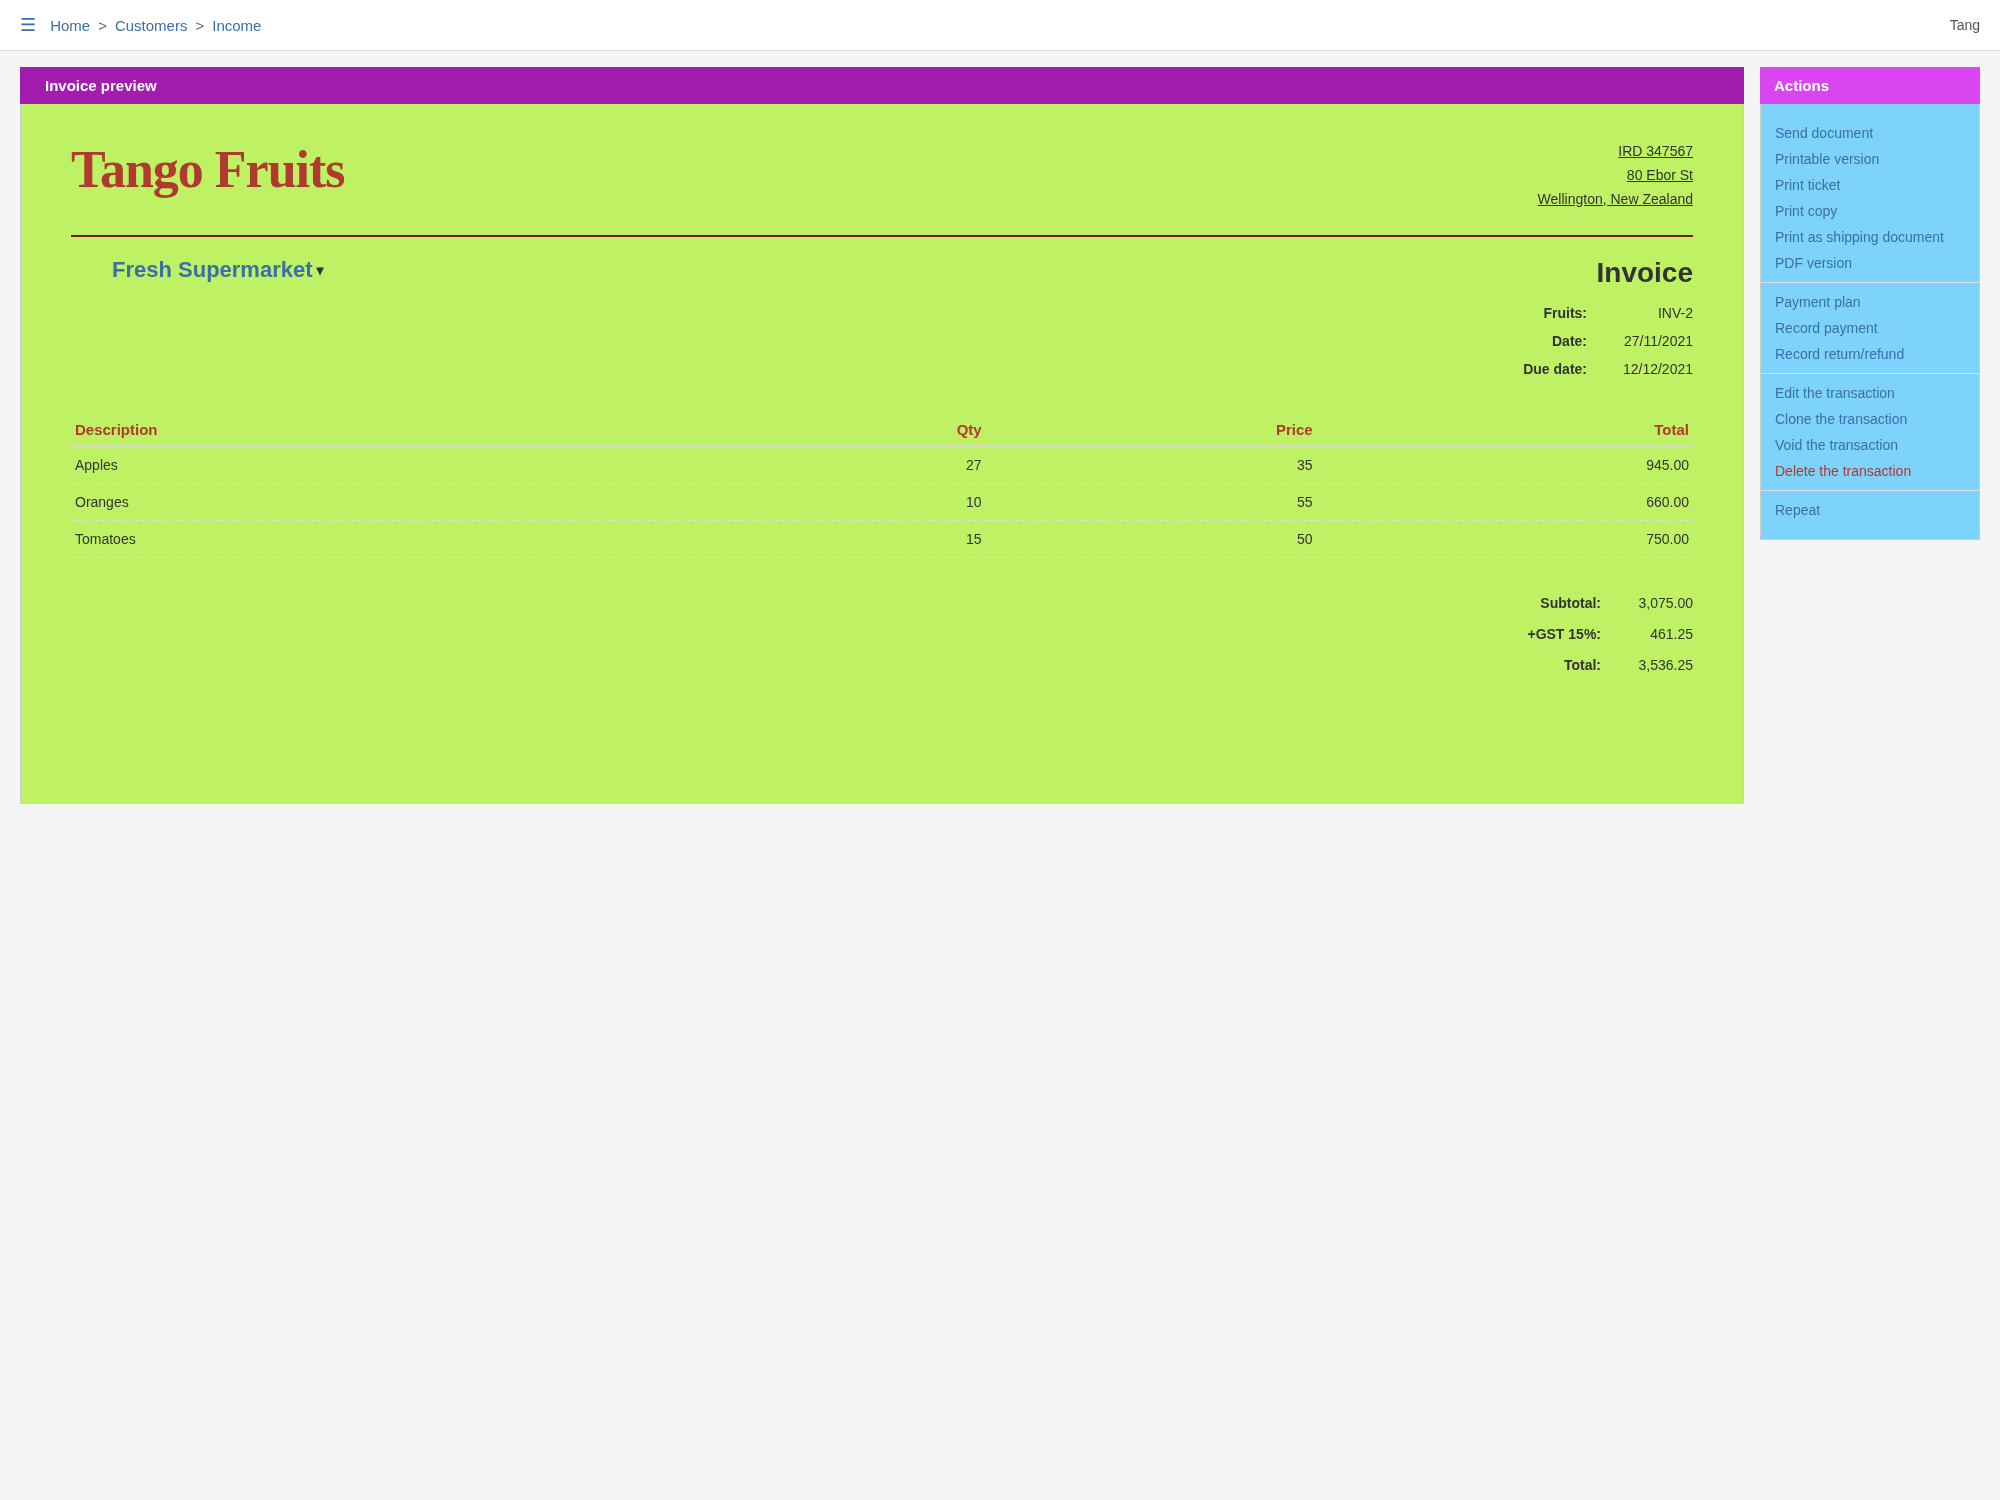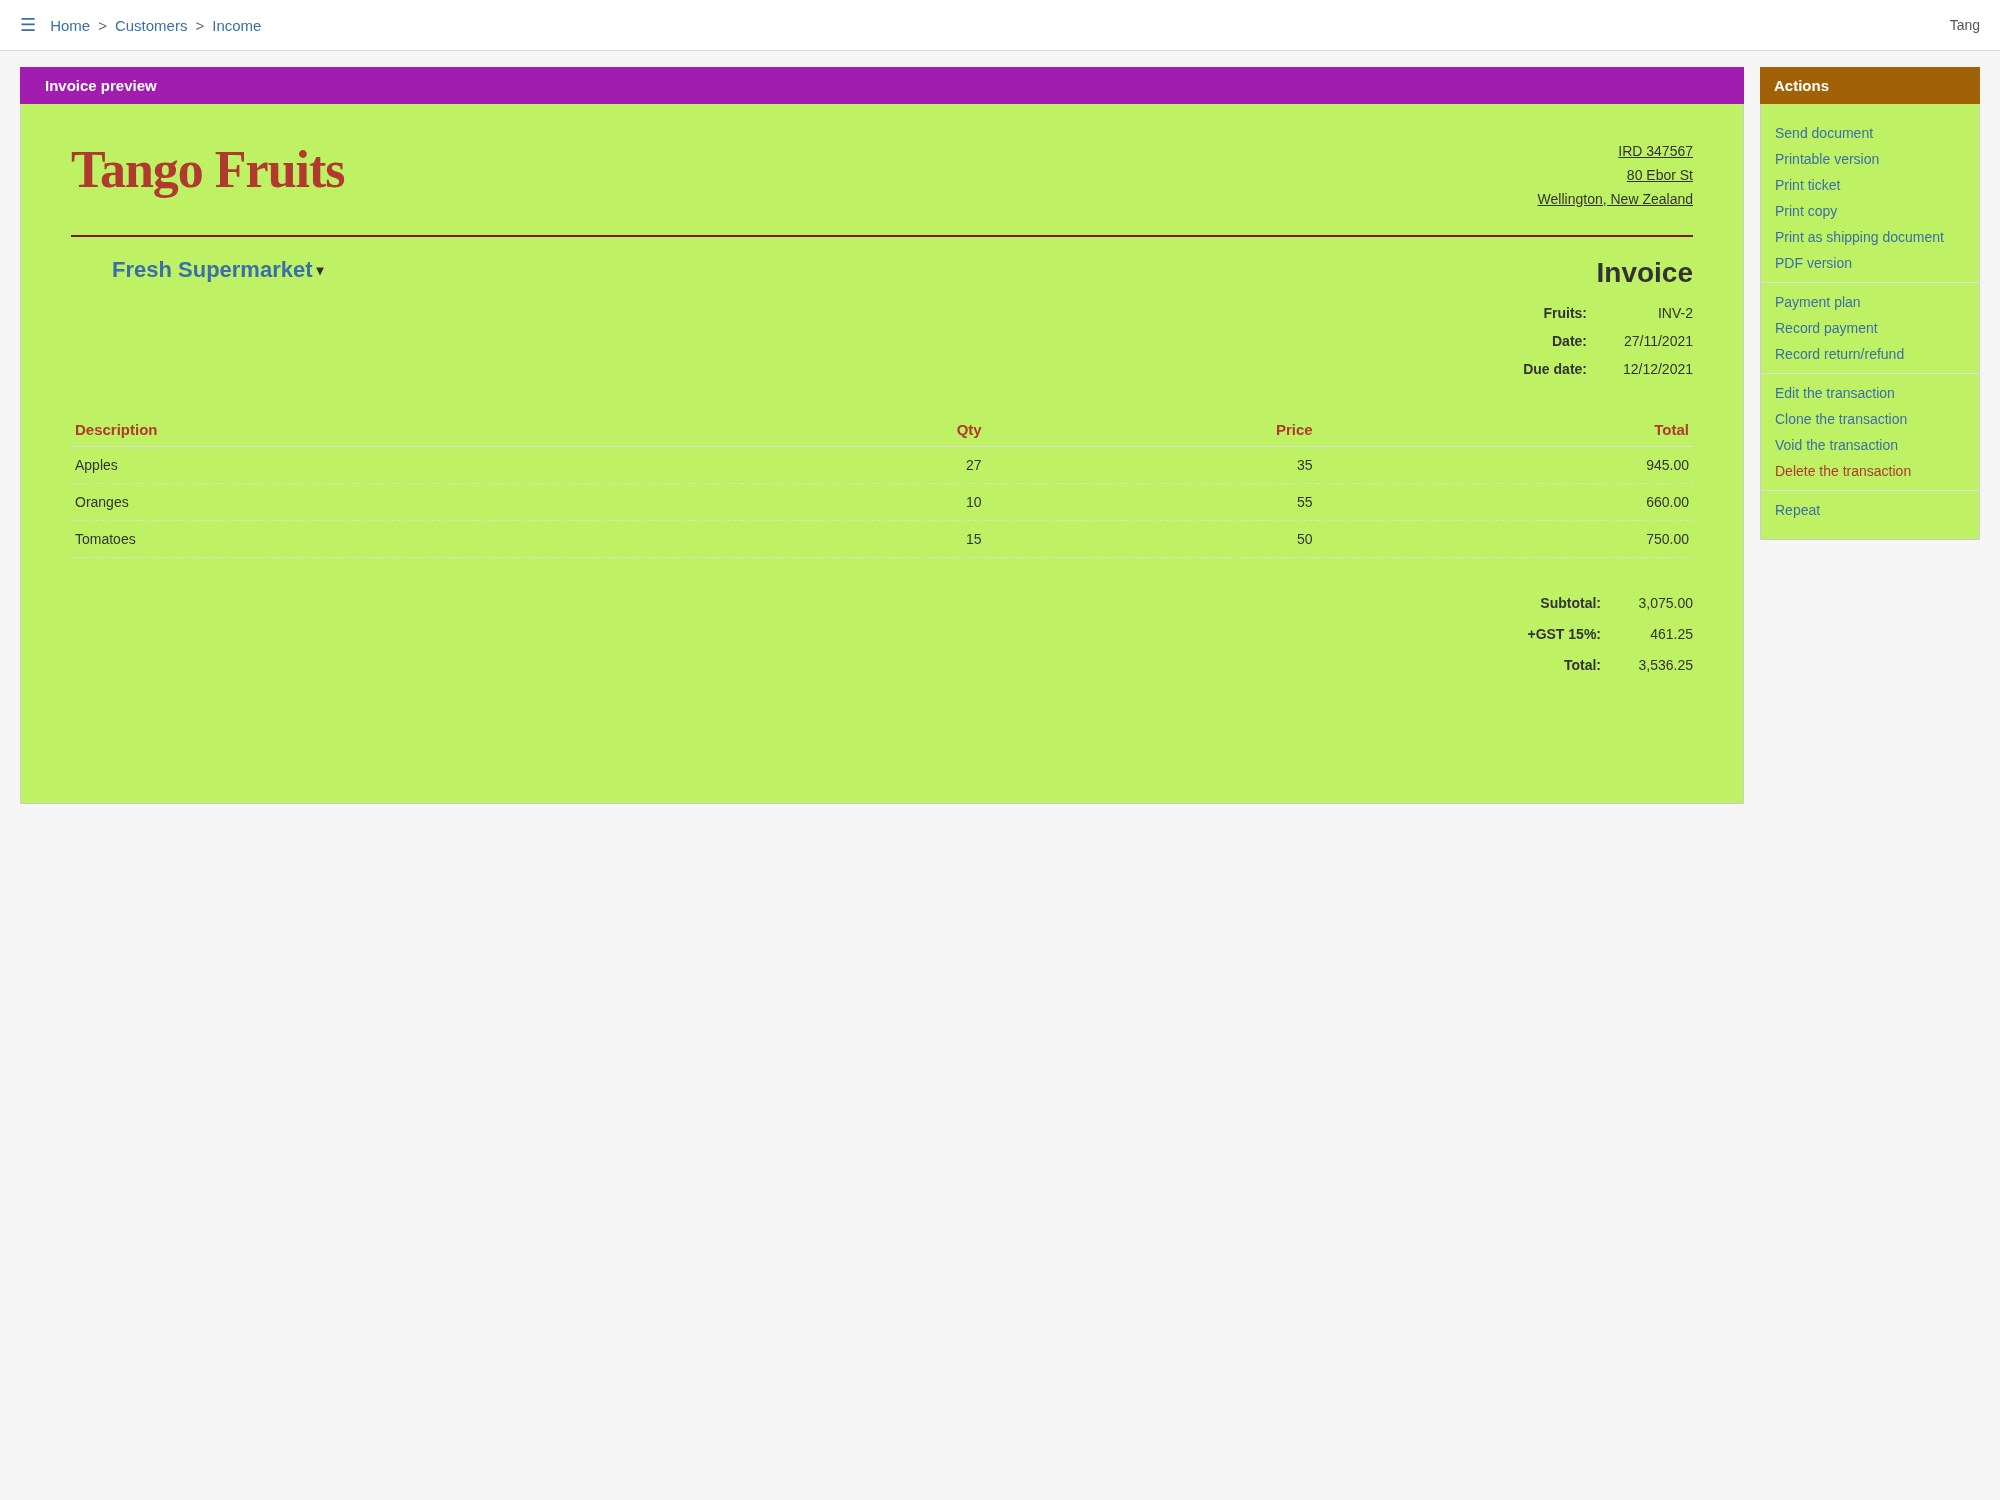"Actions" .actions-header { background: #a16207 -> #d946ef }
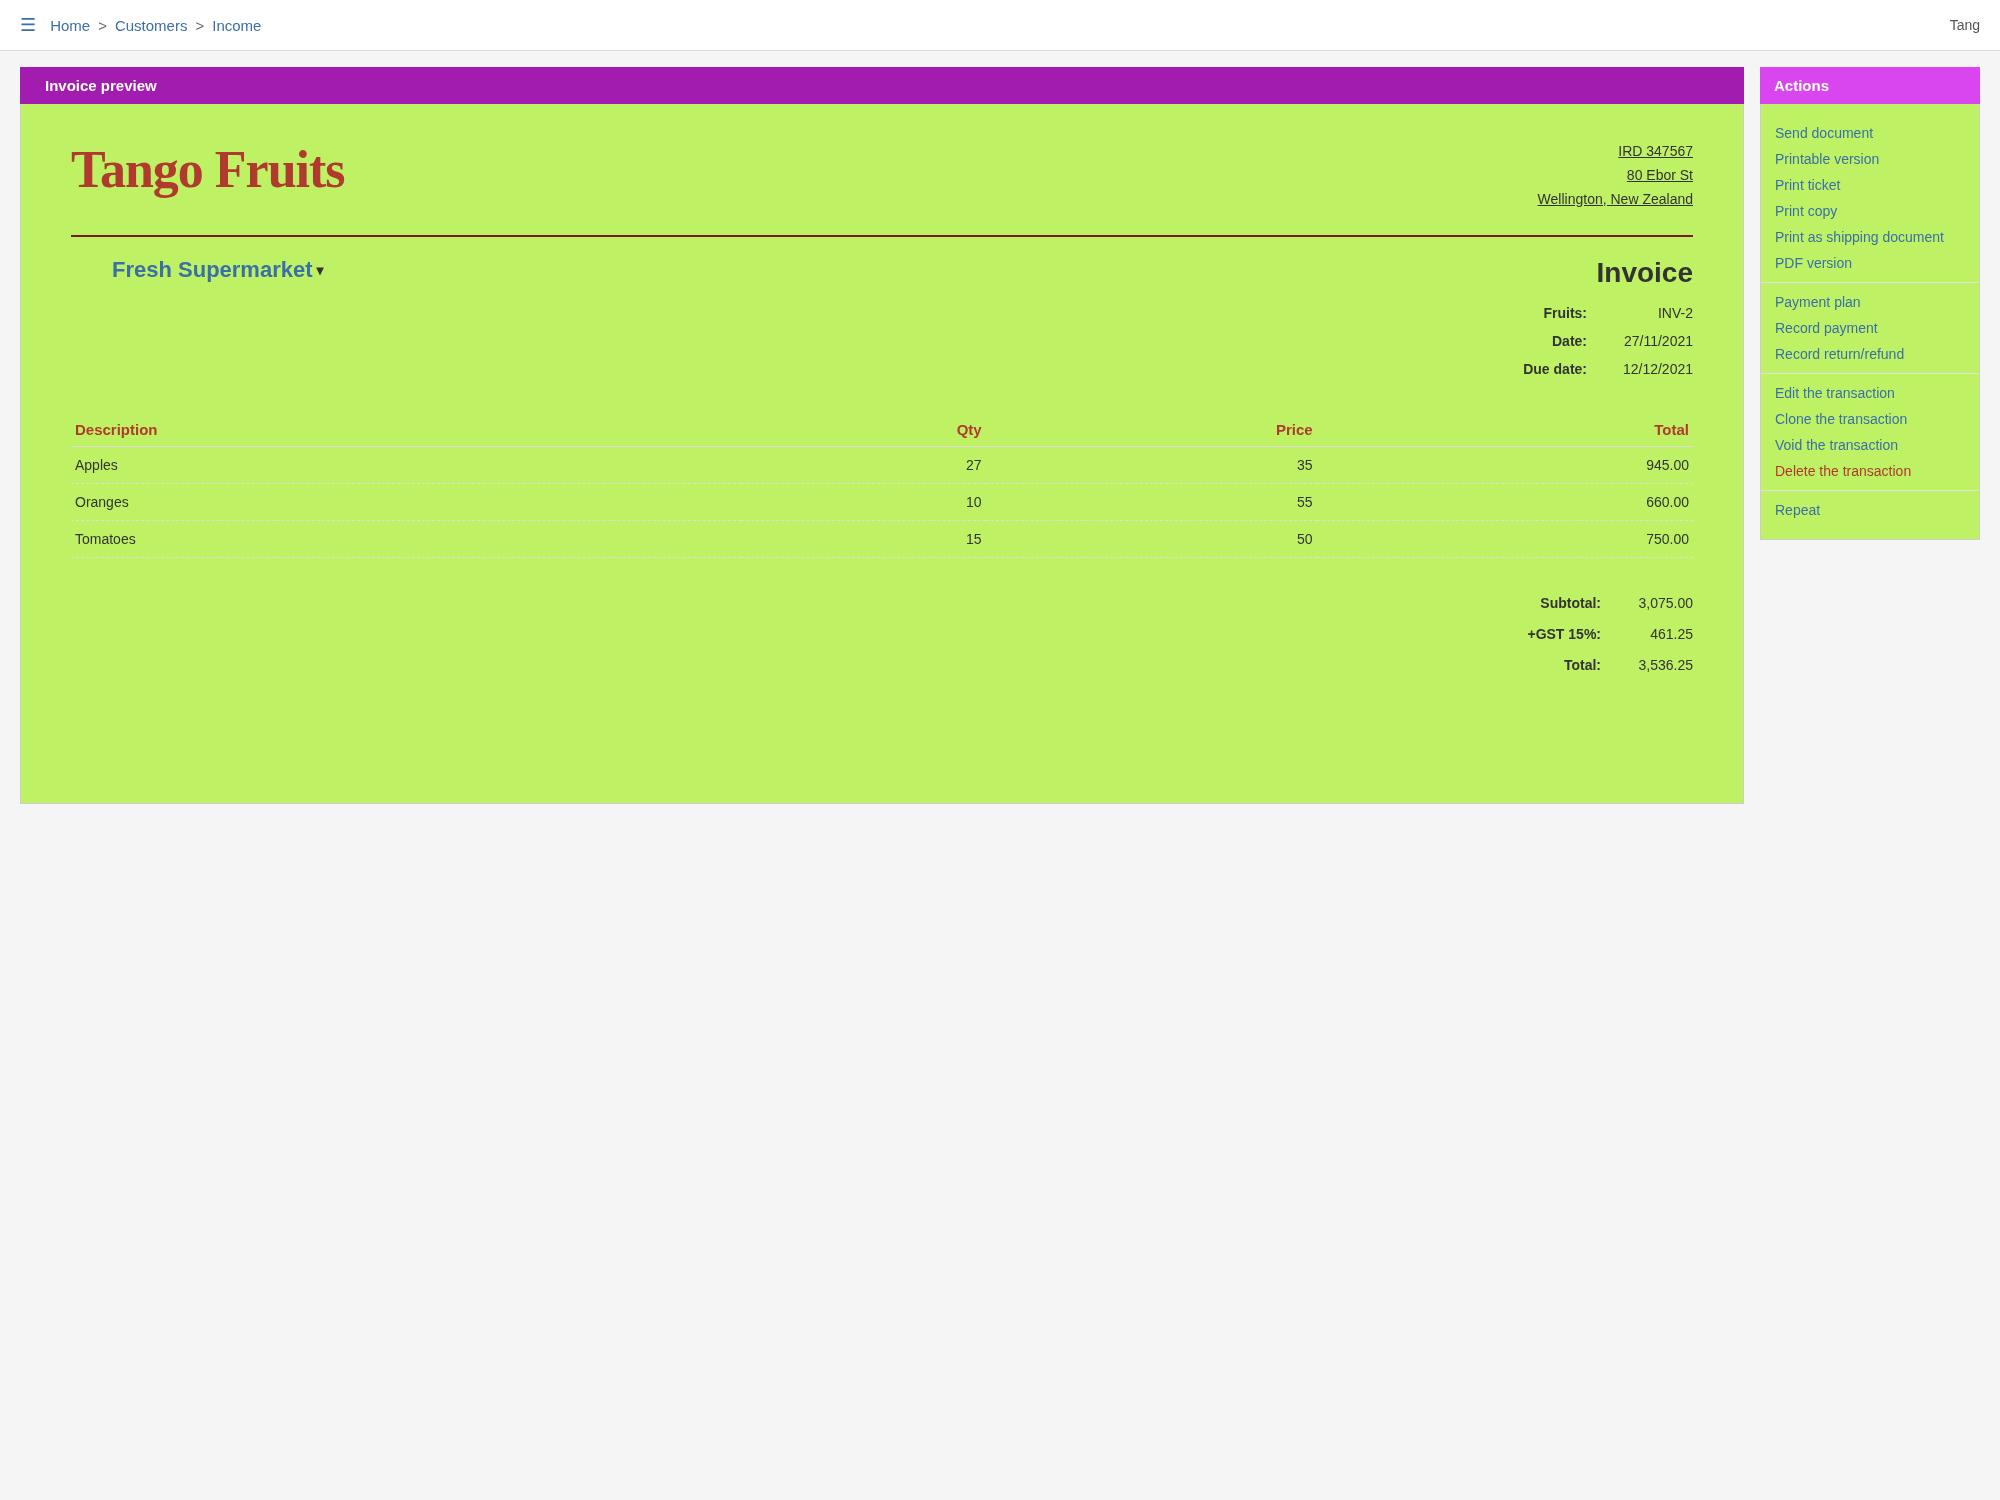"Send document" .actions-body { background: #bef264 -> #7dd3fc }
